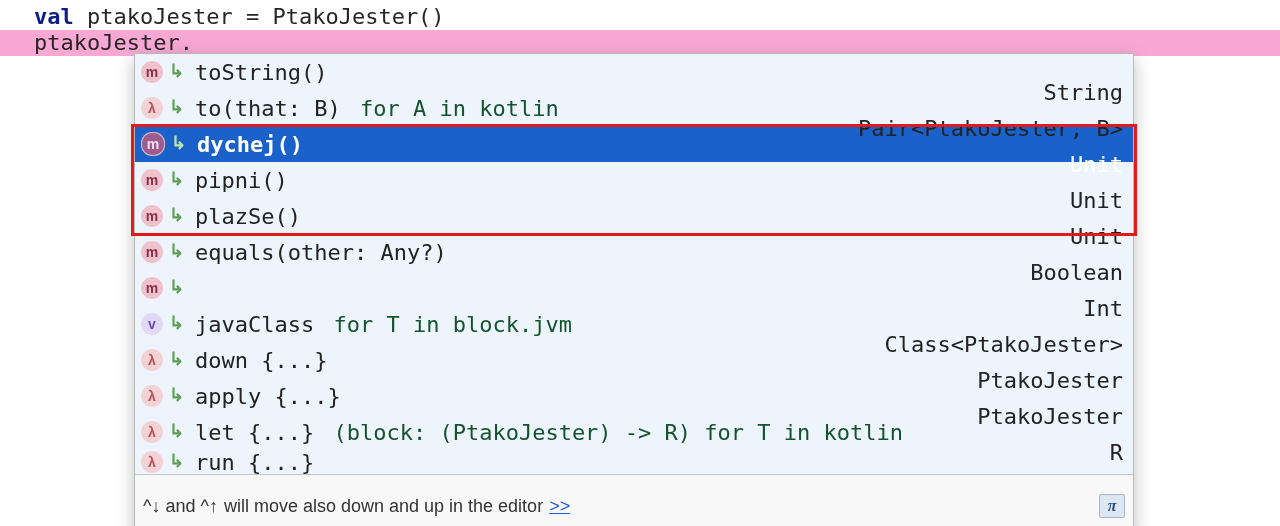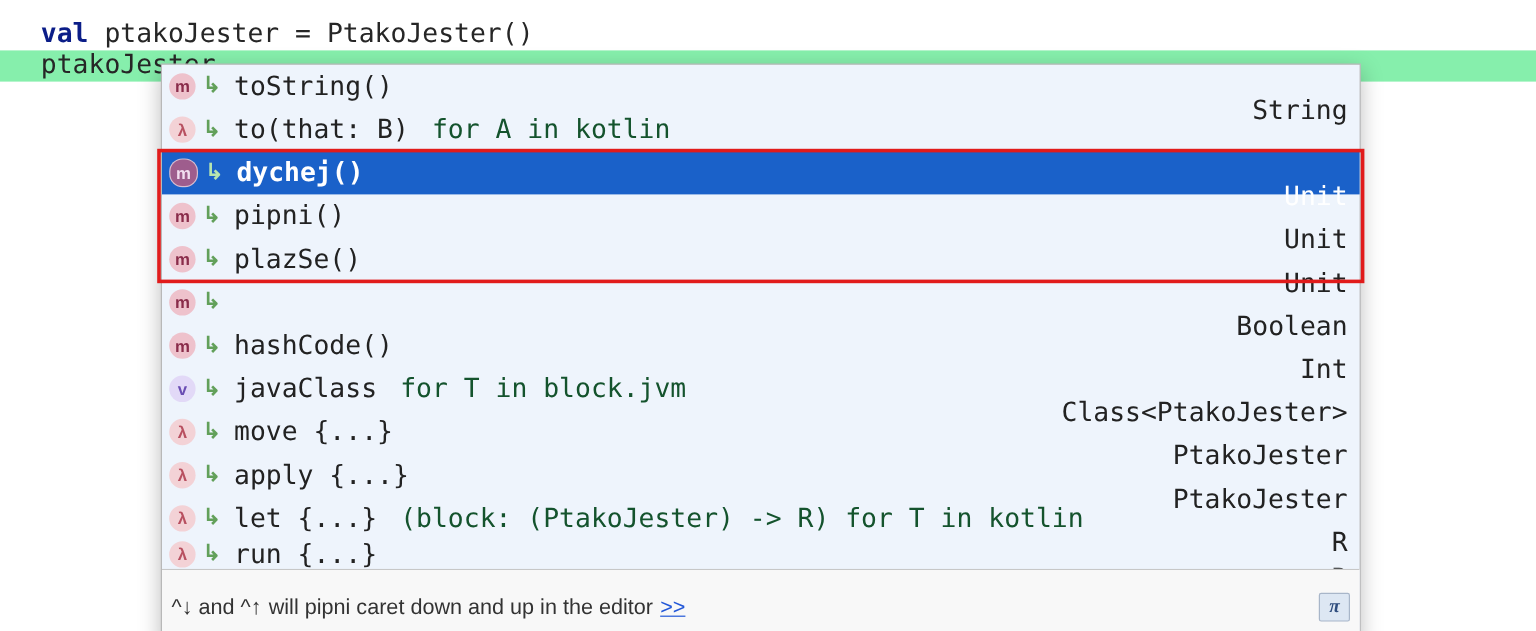"val ptakoJester = PtakoJester()" .code-area { padding-top: 16px -> 4px }
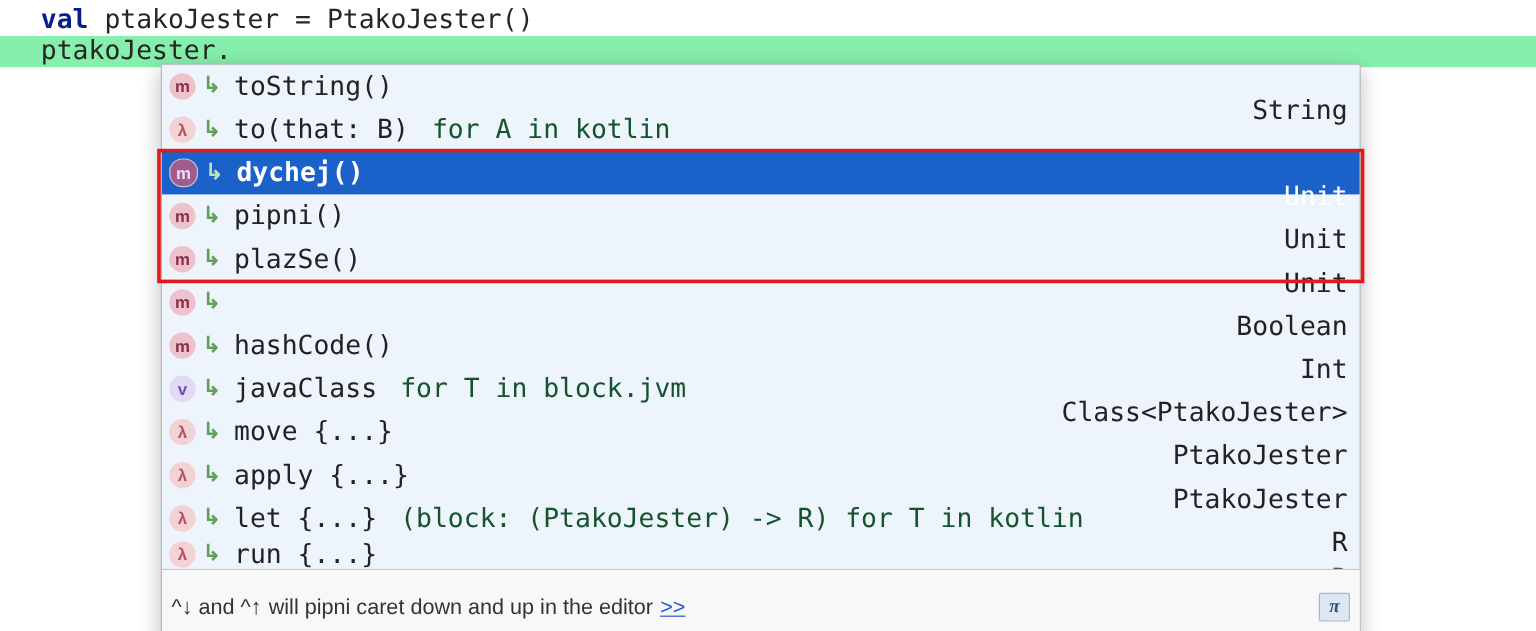"ptakoJester." .line2-hl { background: #86efac -> #f9a8d4 }
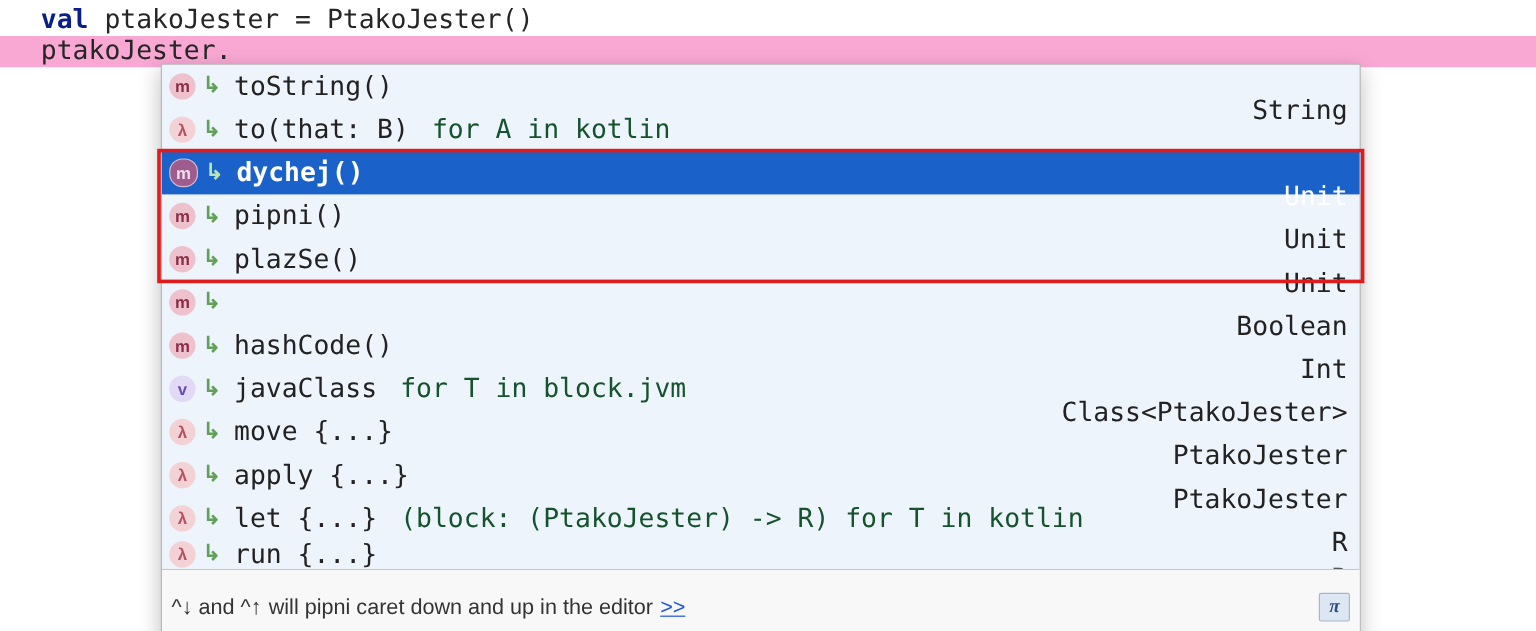"Pair<PtakoJester, B>" div.return { html: none -> <div>Pair&lt;PtakoJester, B&gt;</div> }
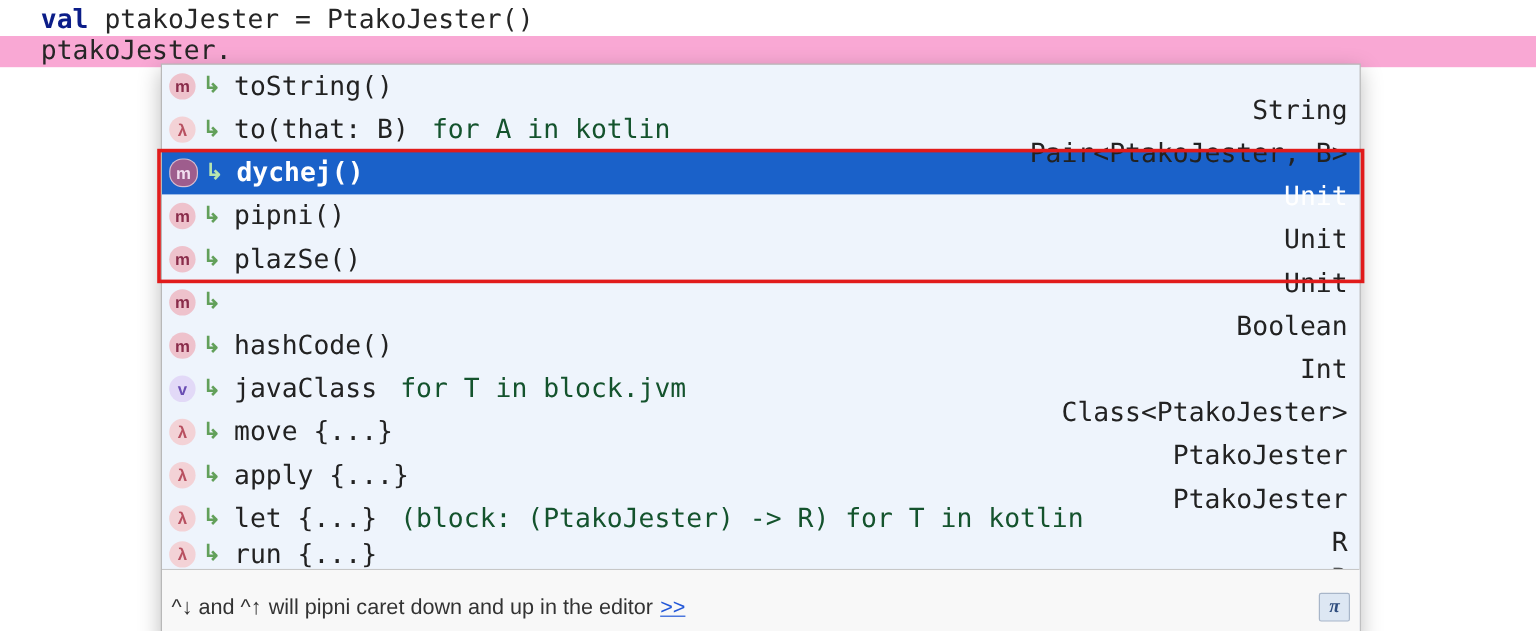"equals(other: Any?)" div.sig { html: none -> <div>equals(other: Any?)</div> }
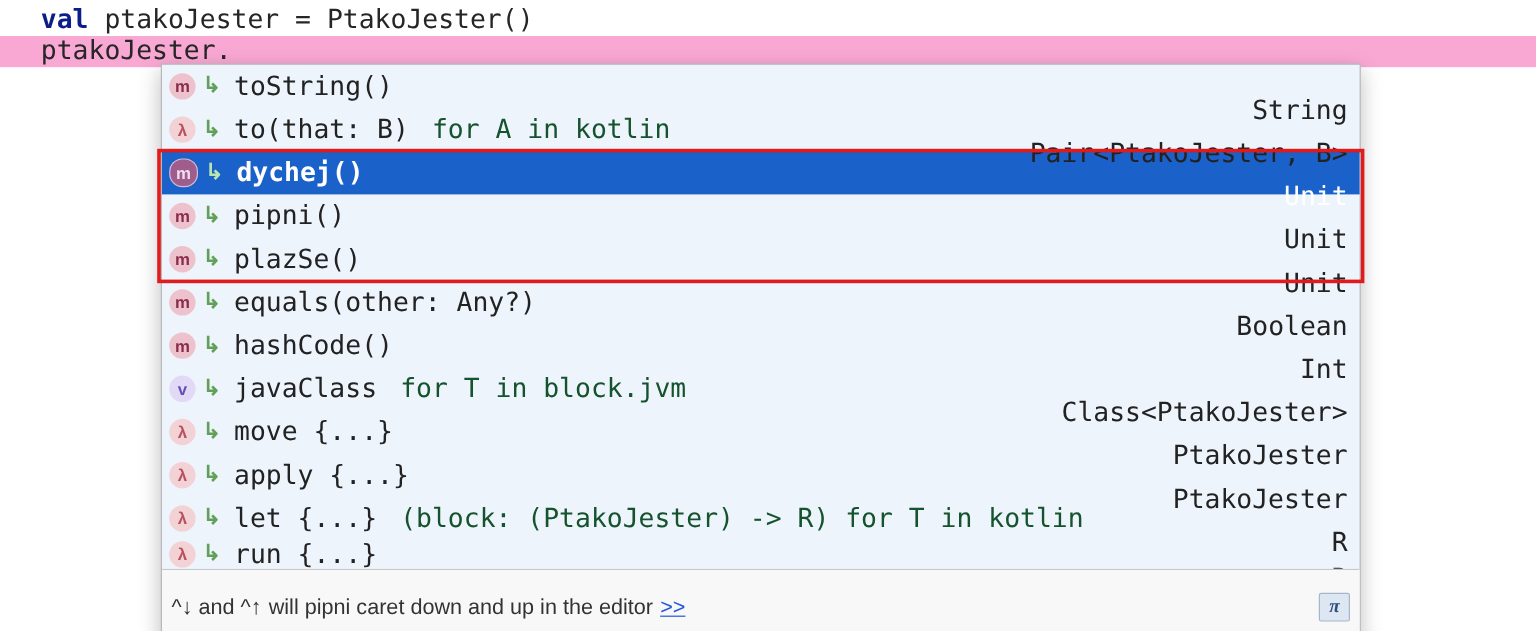"hashCode()" div.sig { html: <div>hashCode()</div> -> none }
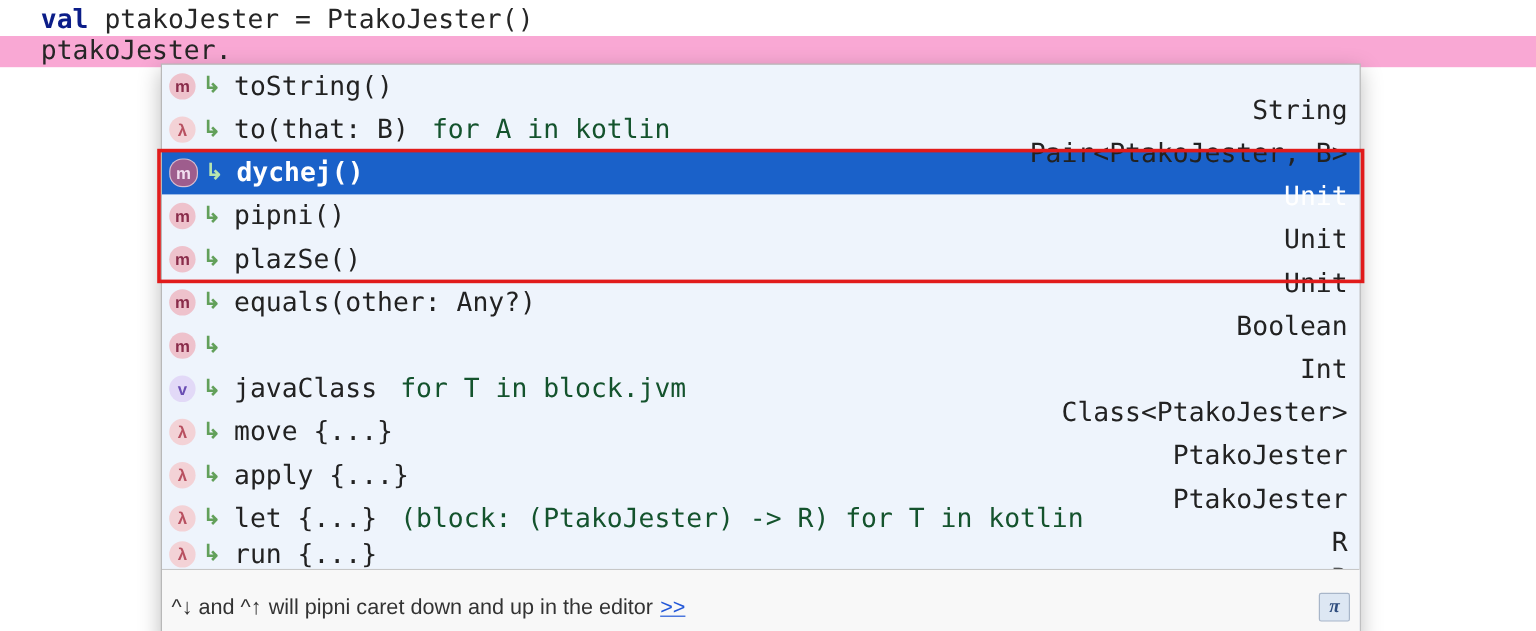"move {...}" div.sig { text: move -> down }
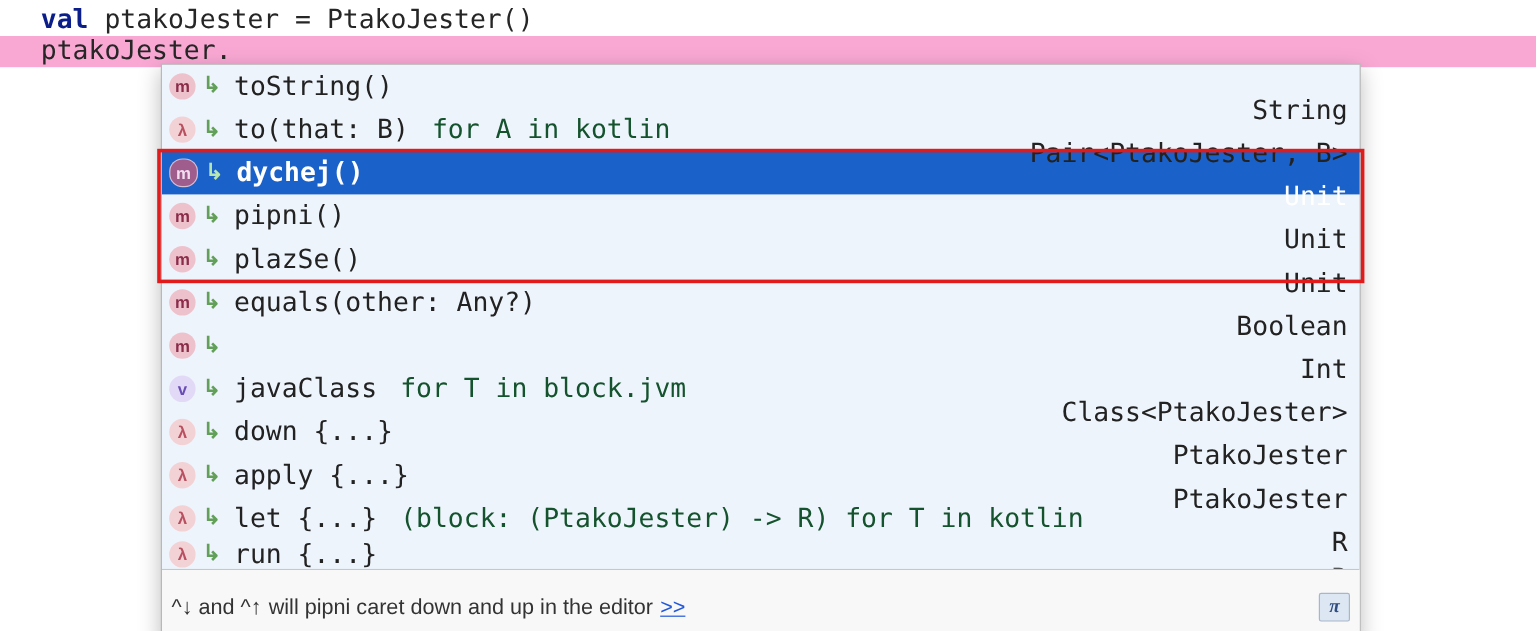"will pipni caret down and" span { text: pipni caret -> move also }
